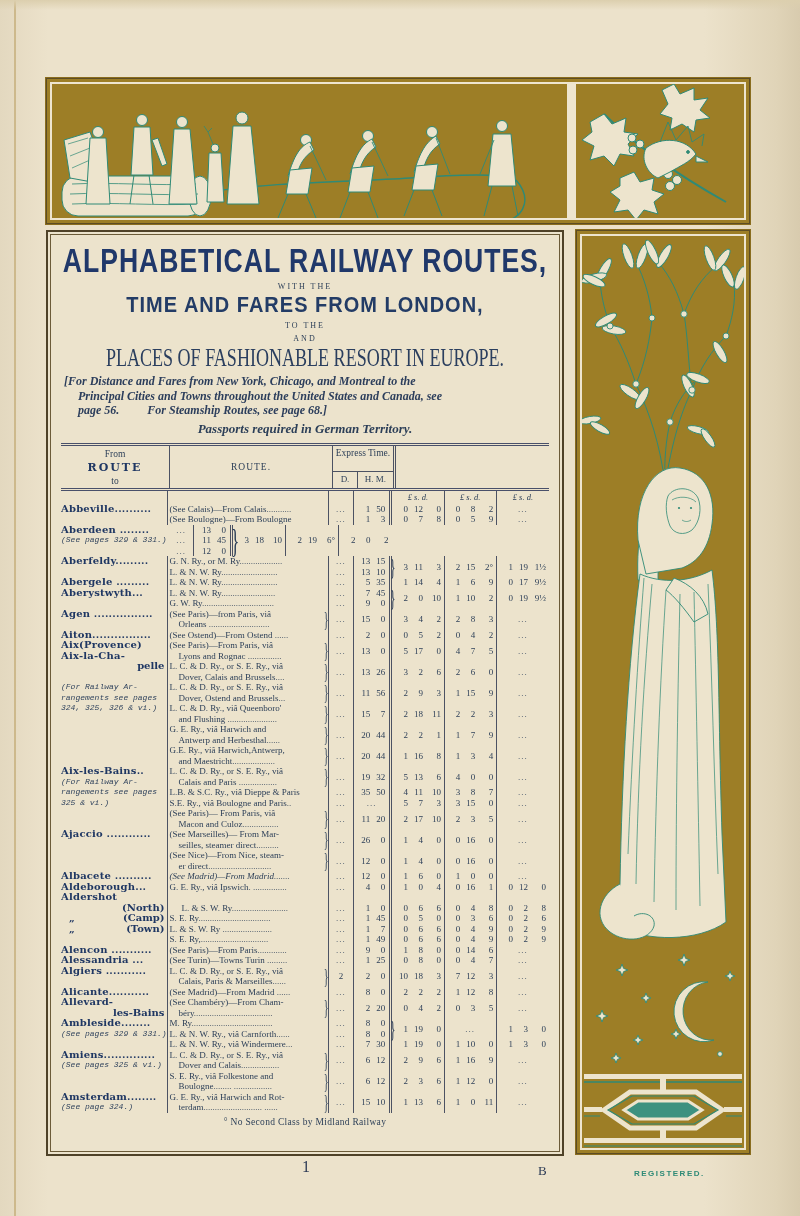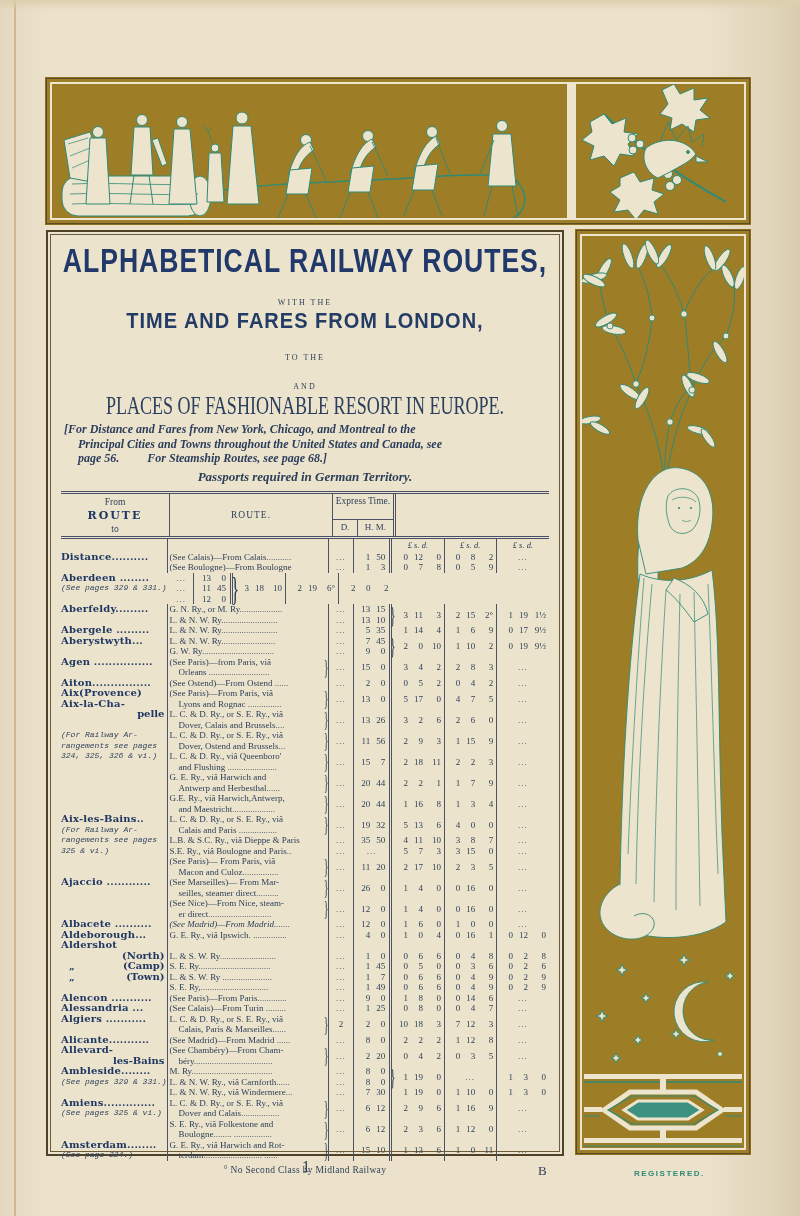"WITH THE" .t-small { margin-top: 20px -> 4px }
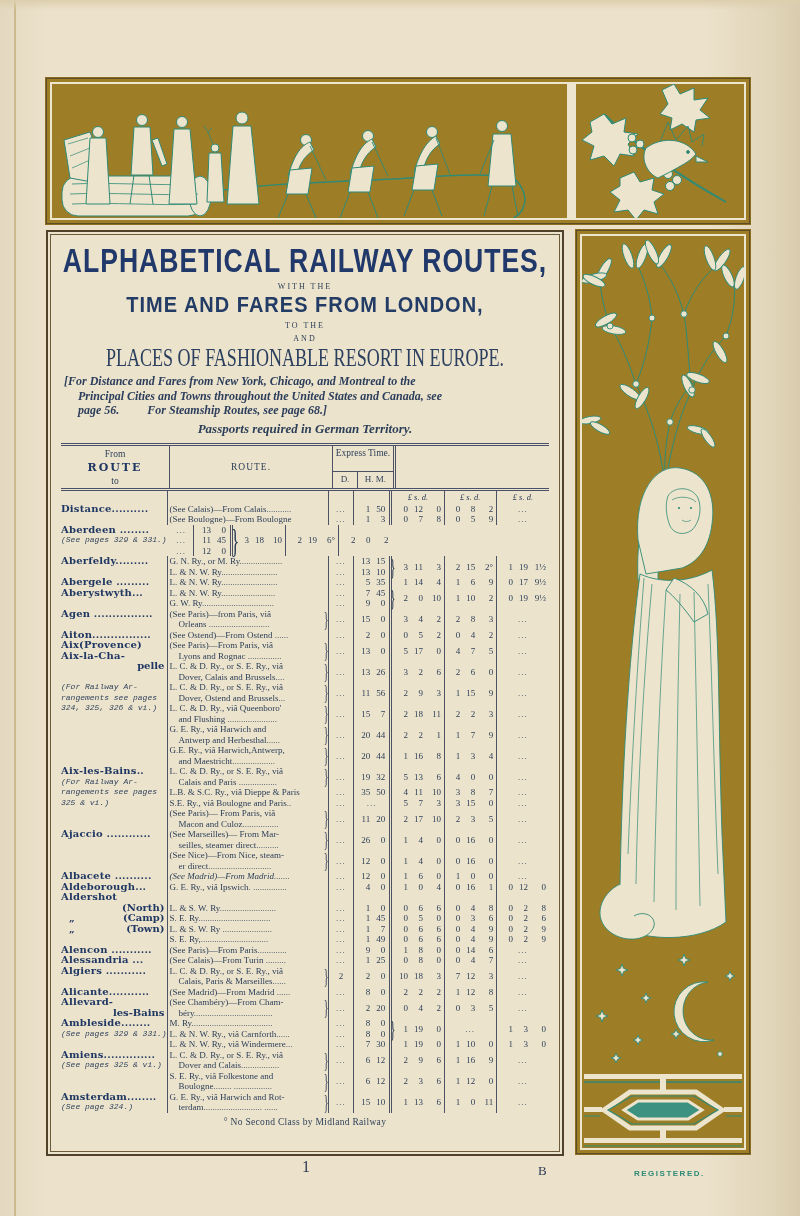"Distance.........." div.pl { text: Distance -> Abbeville }
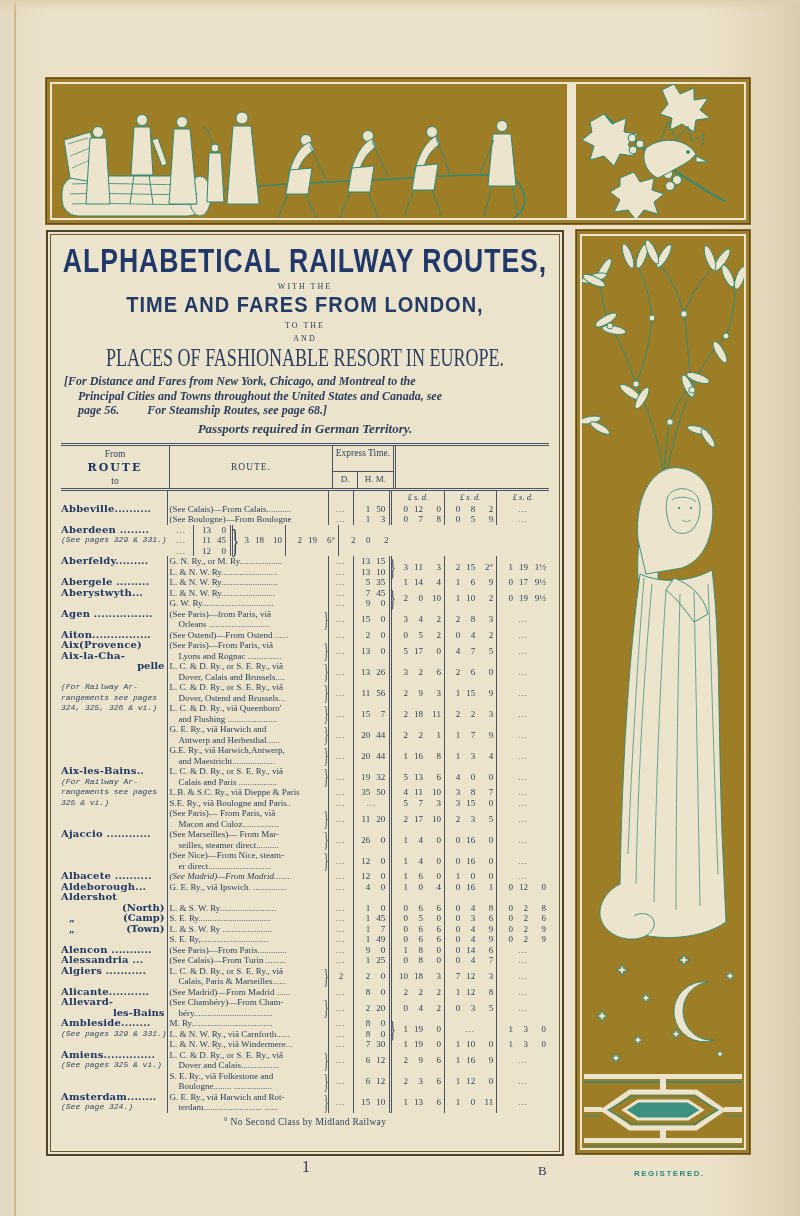"L. & S. W. Ry........................." div.re { margin-left: none -> 12px }
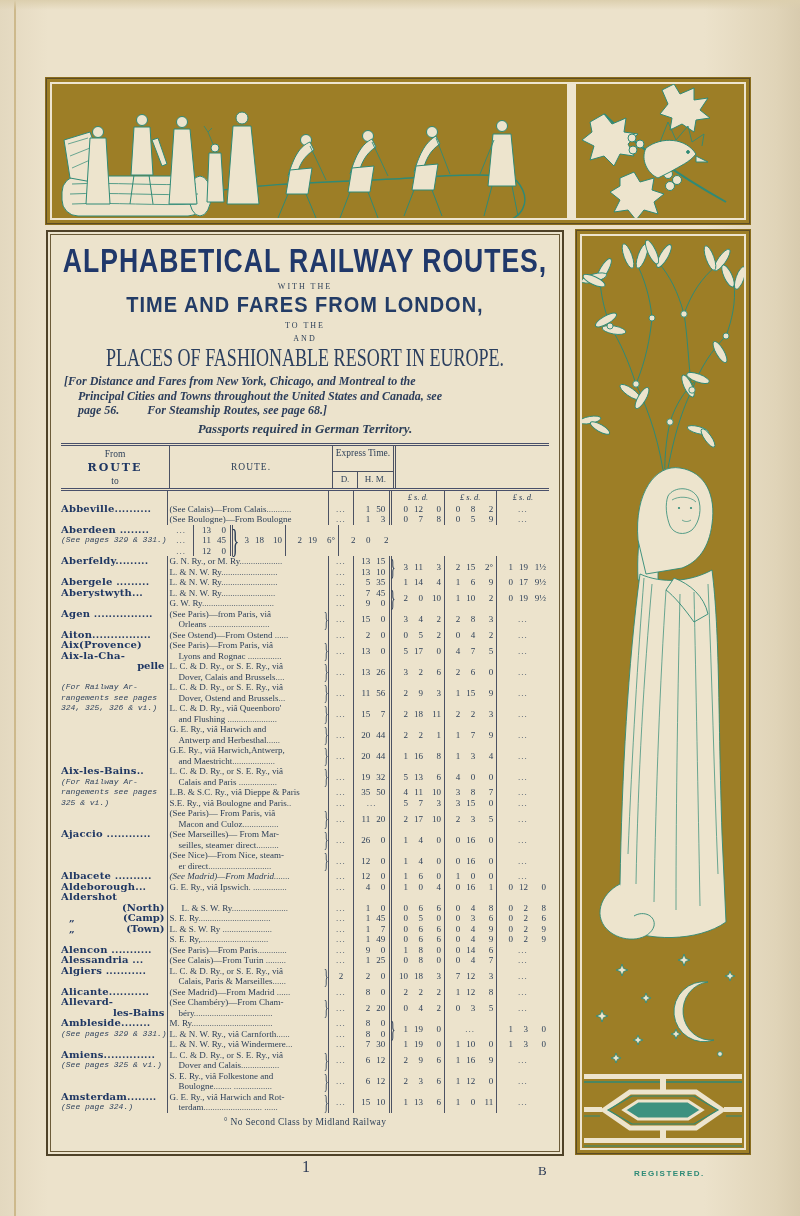"(See Calais)—From Turin ........." div.rl { text: Calais)—From -> Turin)—Towns }
